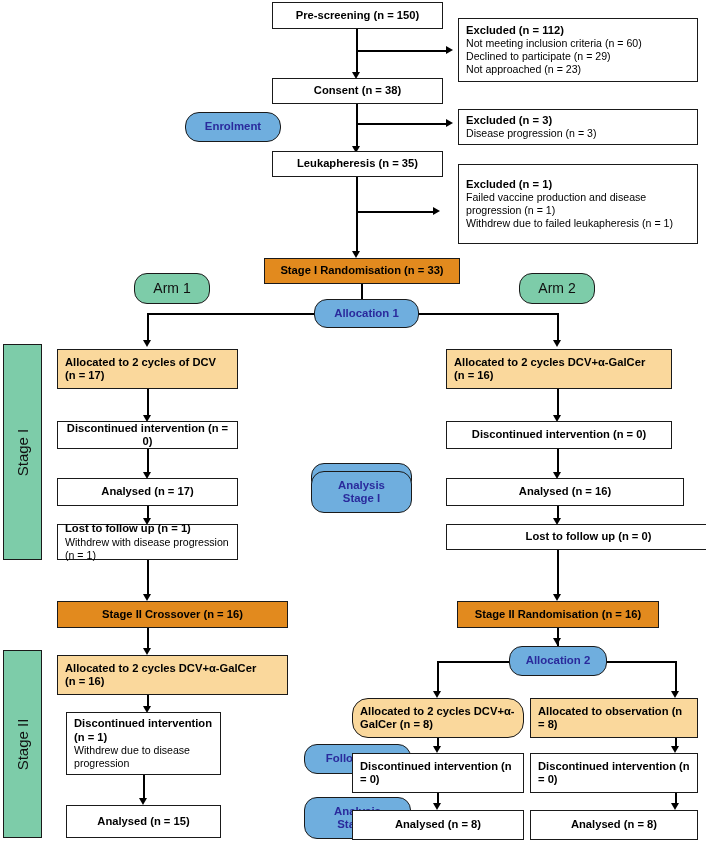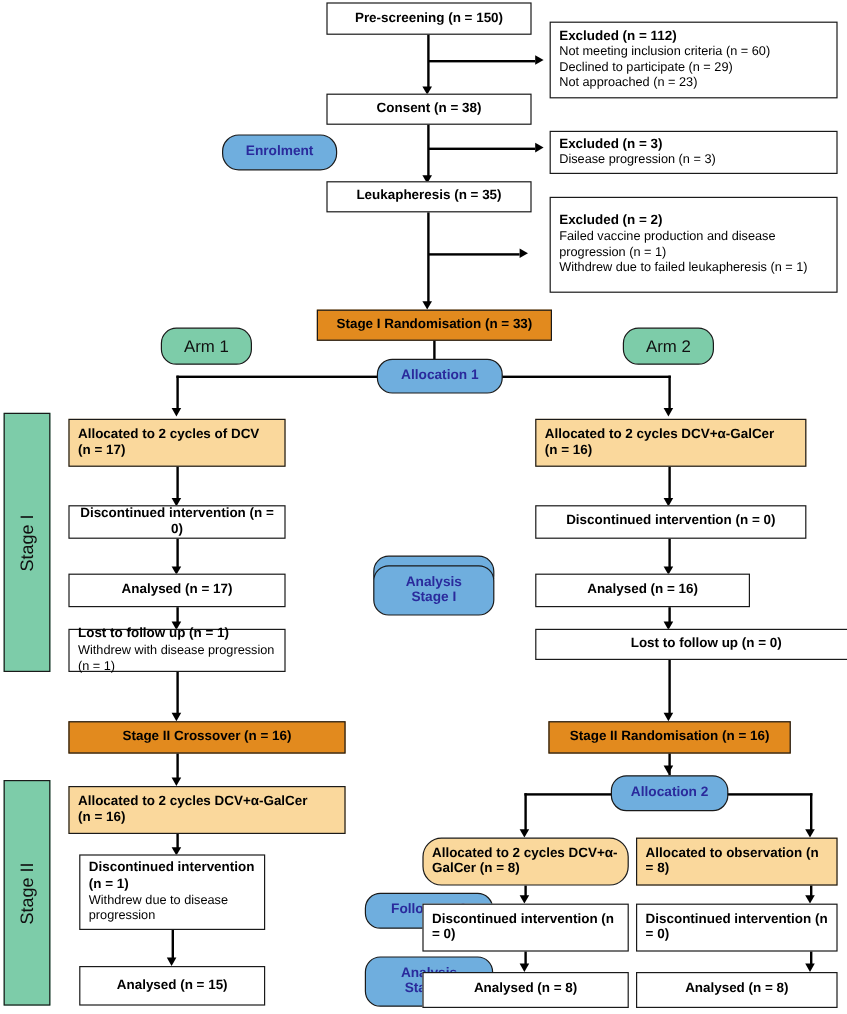"Excluded (n = 2)" div.ttl { text: 2 -> 1 }
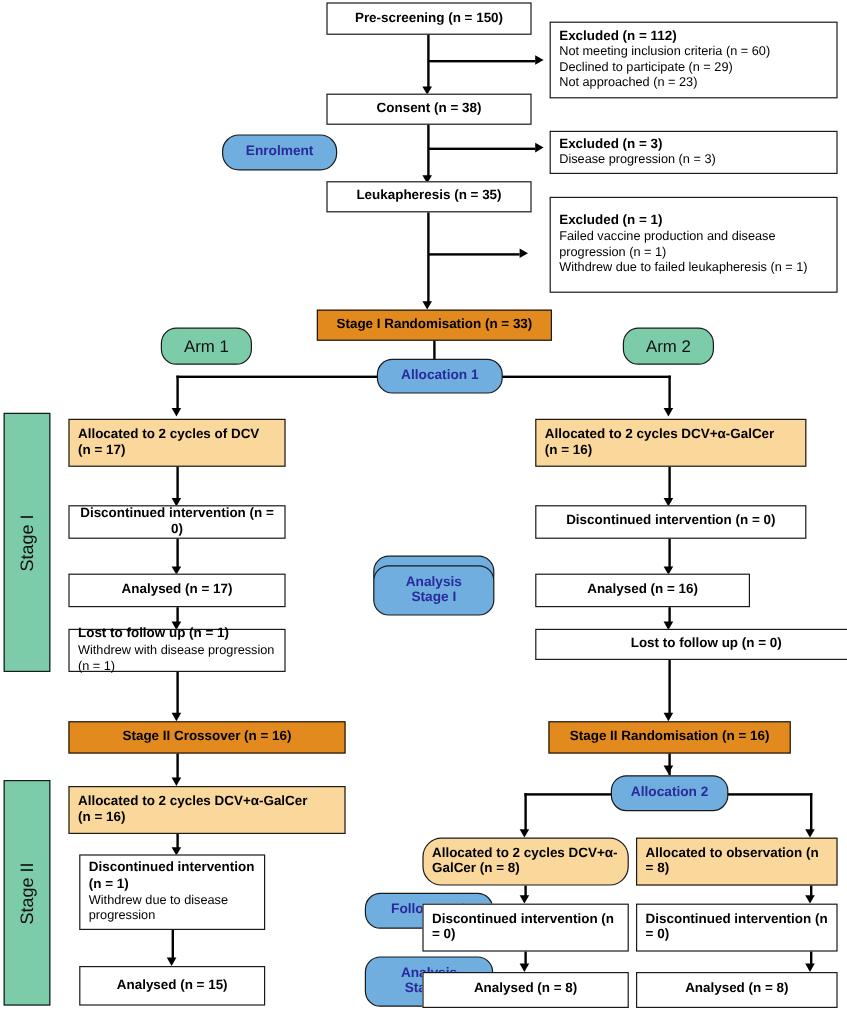"Analysed (n = 16)" div.box { width: 179px -> 238px }
